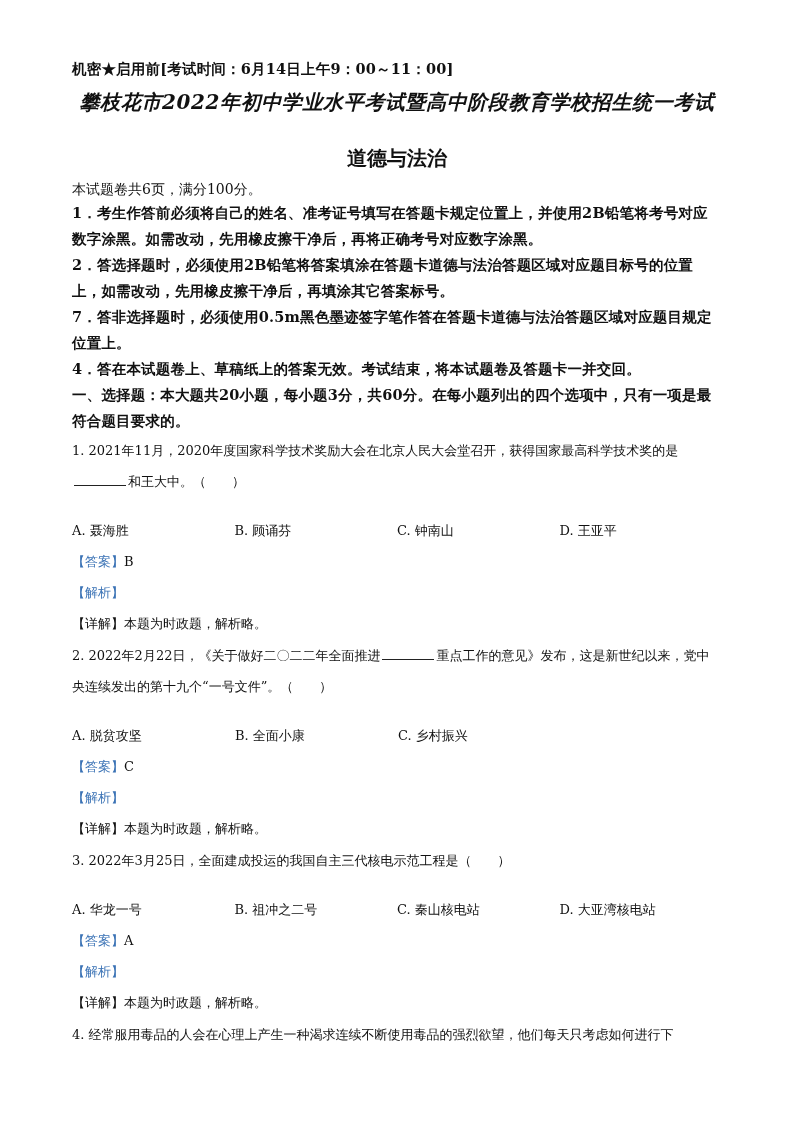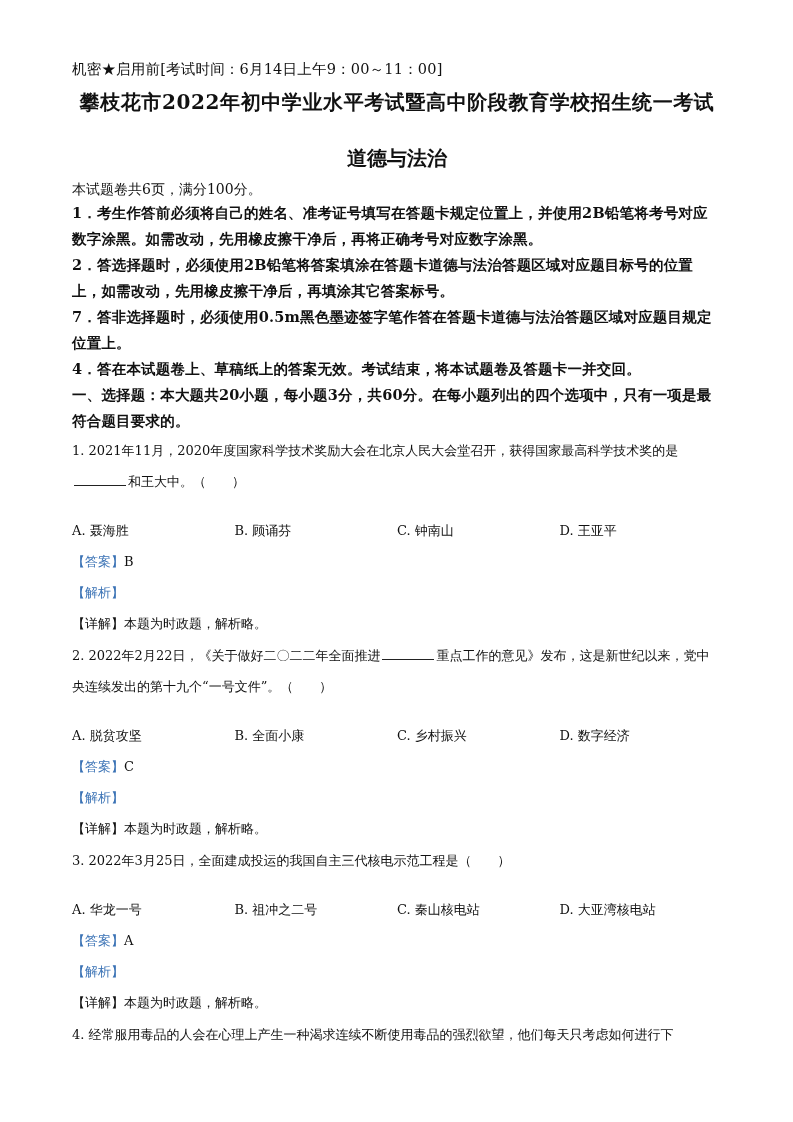"机密★启用前[考试时间：6月14日上午9：00～11：00]" .secret { font-weight: normal -> bold }
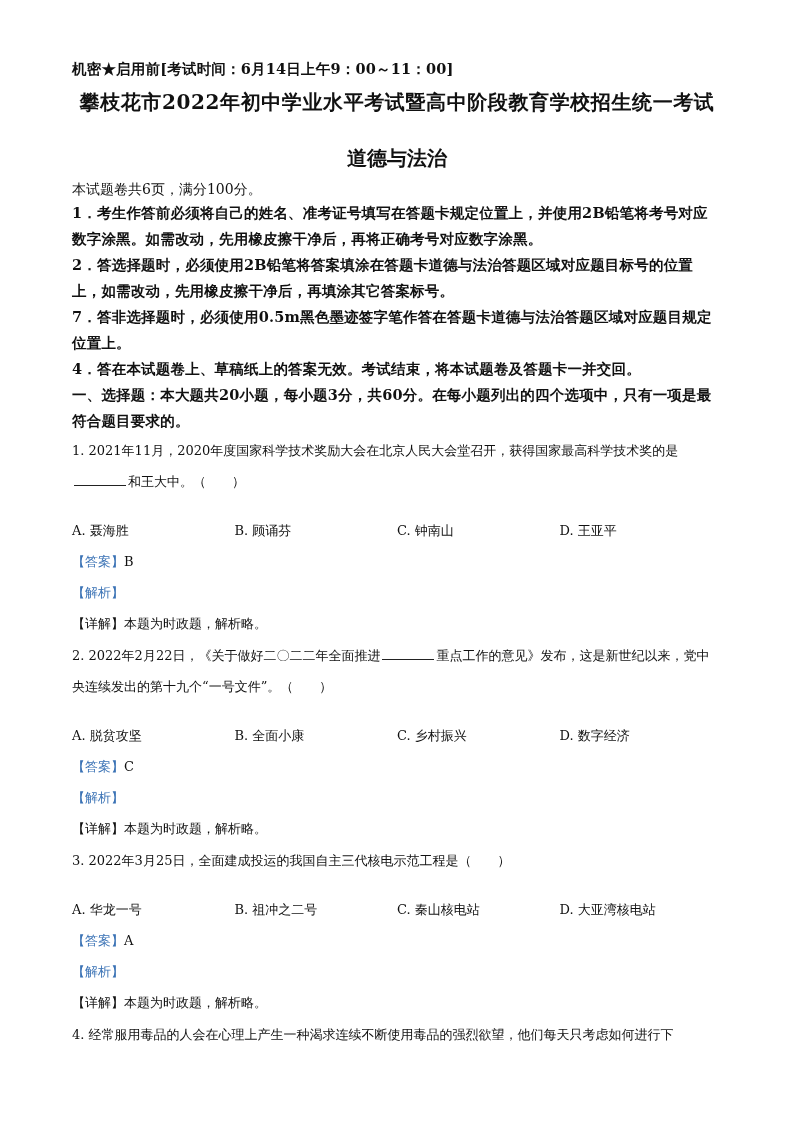"攀枝花市2022年初中学业水平考试暨高中阶段教育学校招生统一考试" .title { font-style: none -> italic }
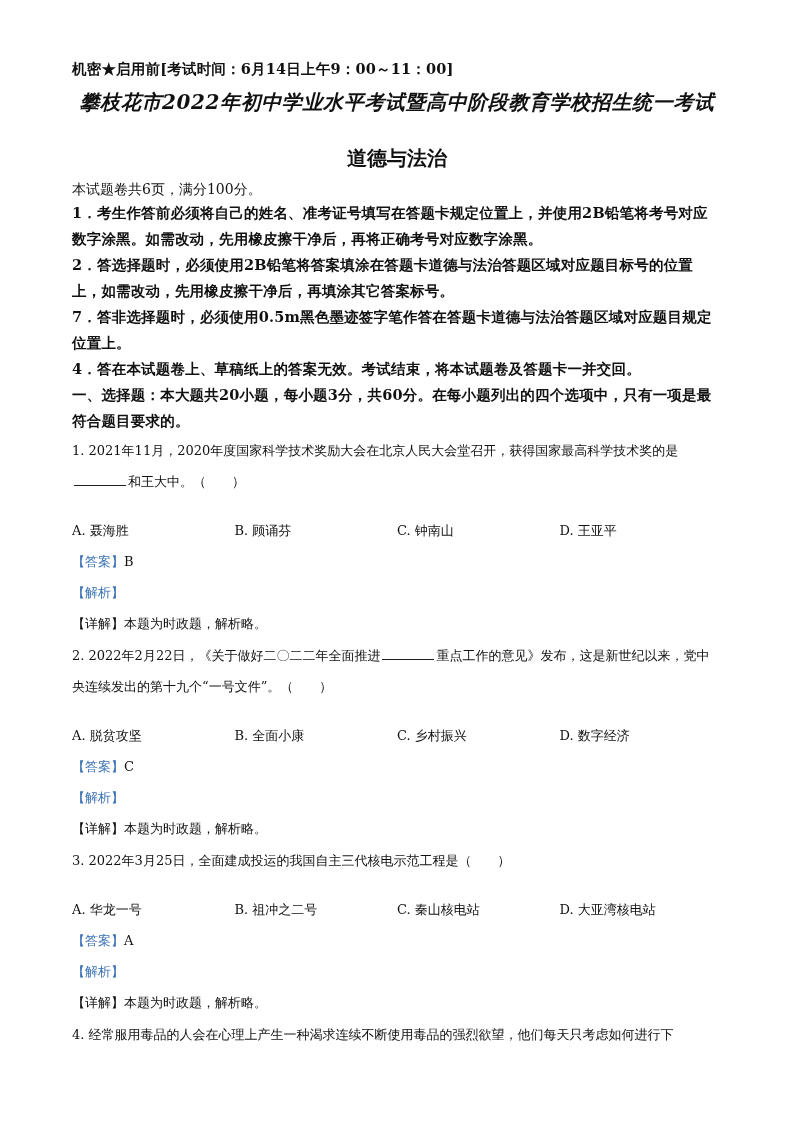"D. 数字经济" span.opt { html: <span>D. 数字经济</span> -> none }
